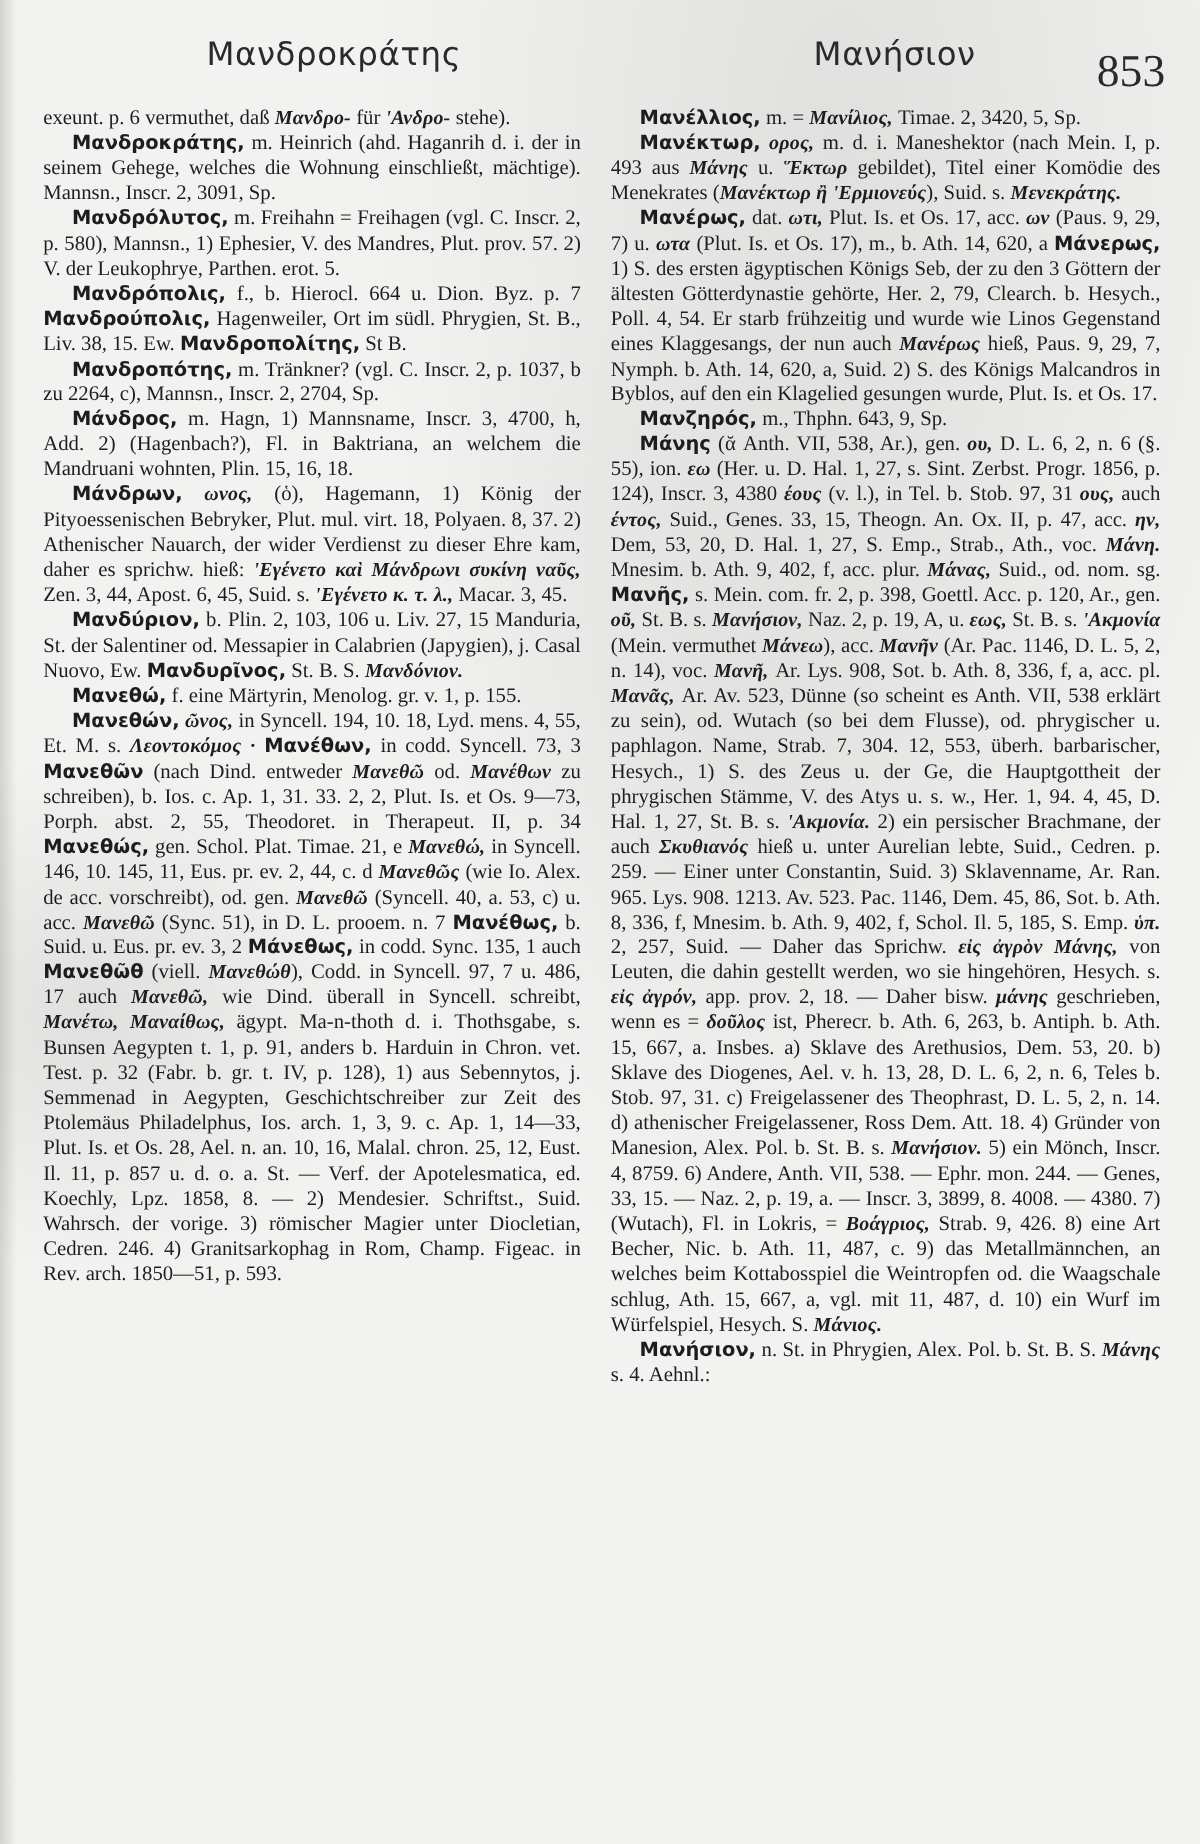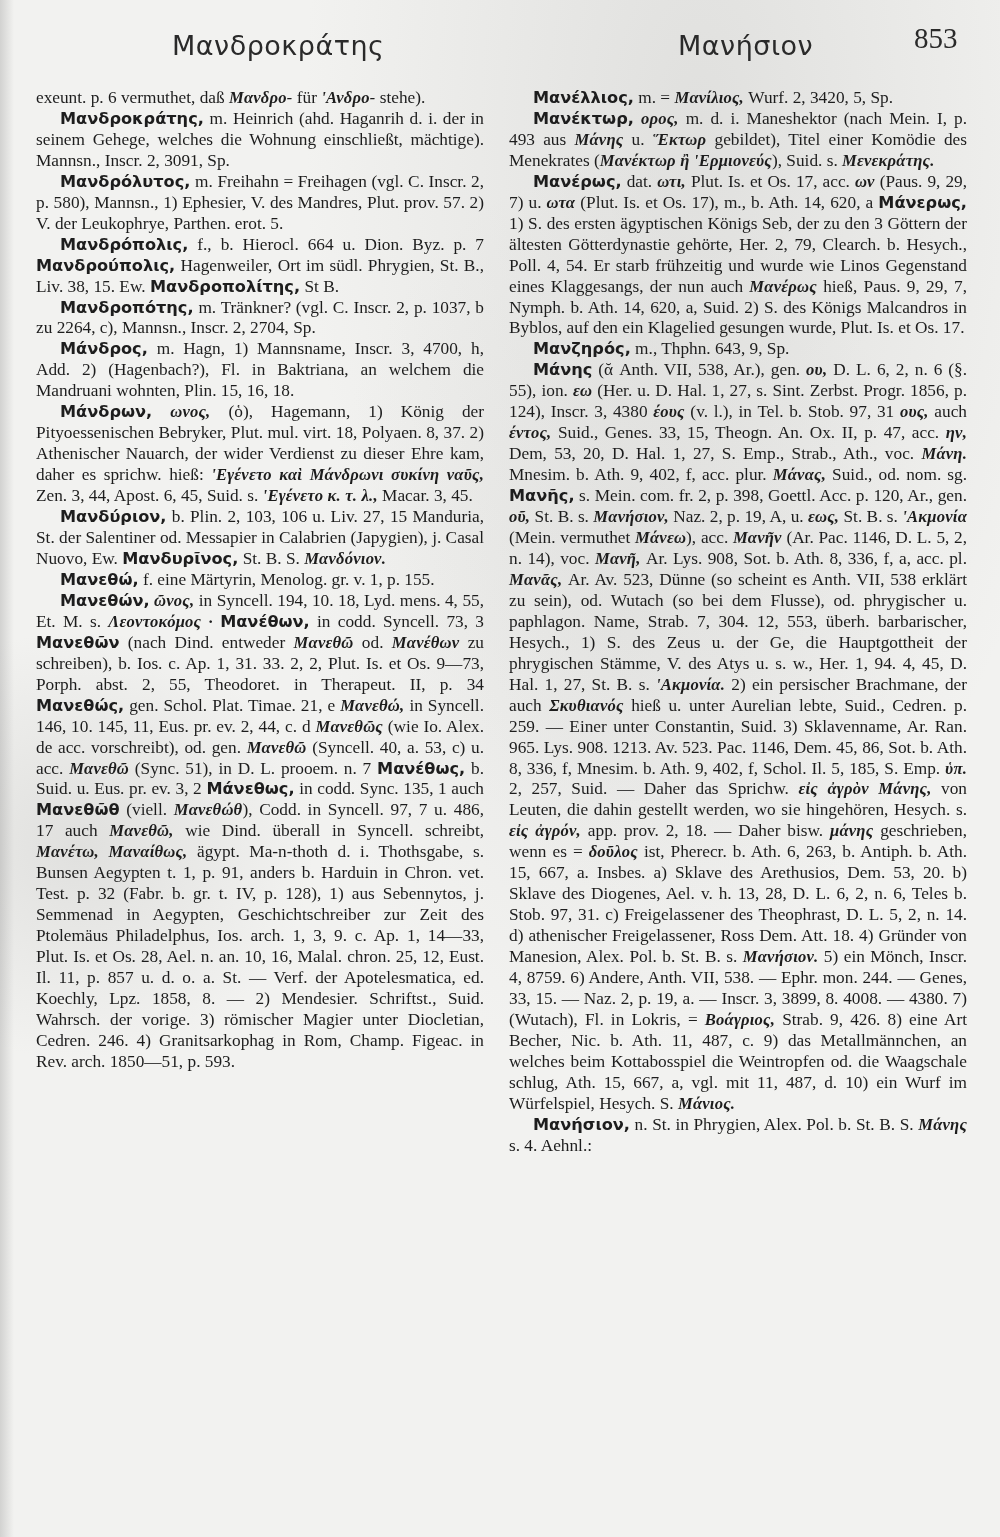"853" .header .page-number { font-size: 29px -> 38px; top: 0 -> 16px }
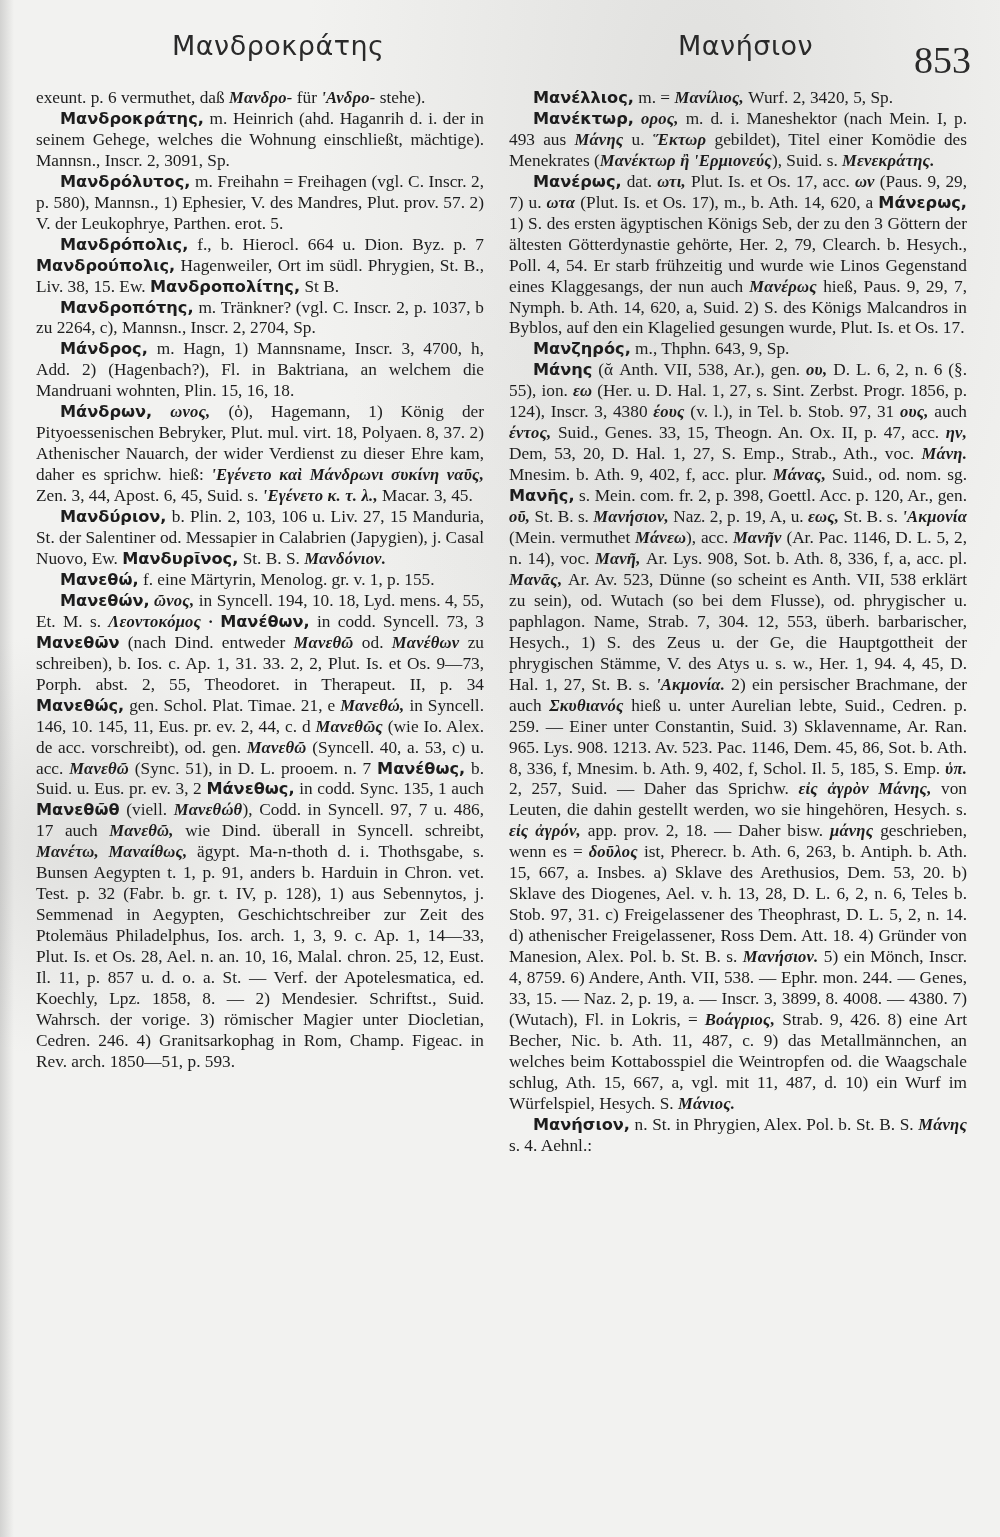"Wurf. 2, 3420, 5, Sp." span { text: Wurf -> Timae }
